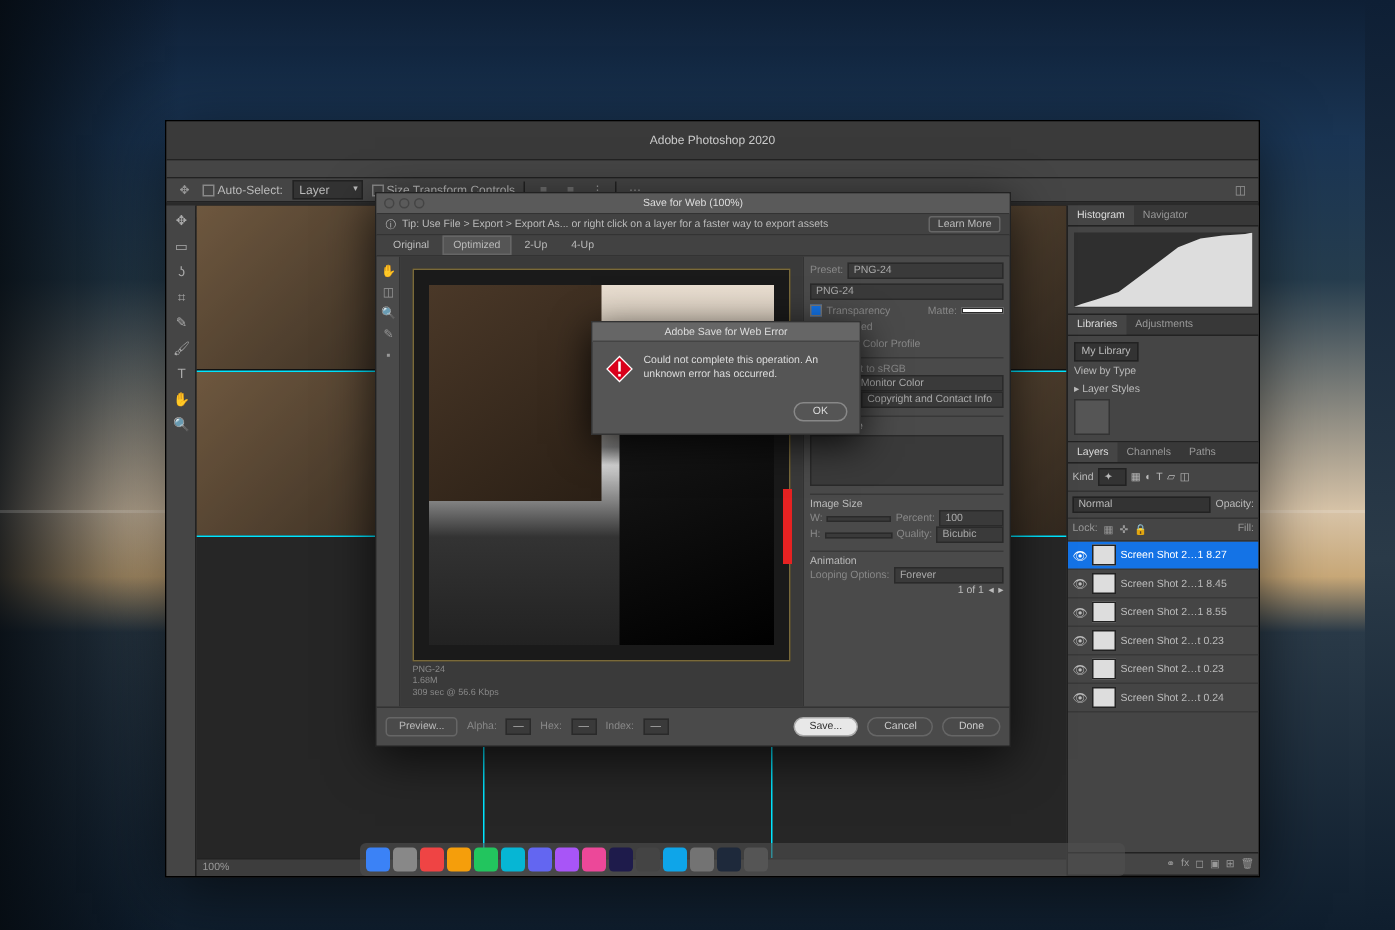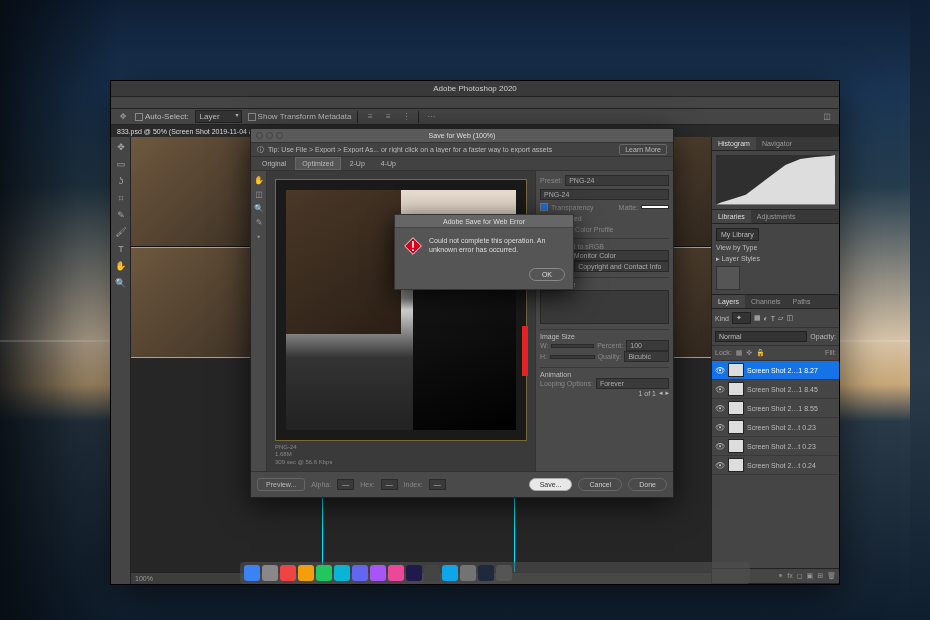"Adobe Photoshop 2020" .ps-title { height: 16px -> 26px }
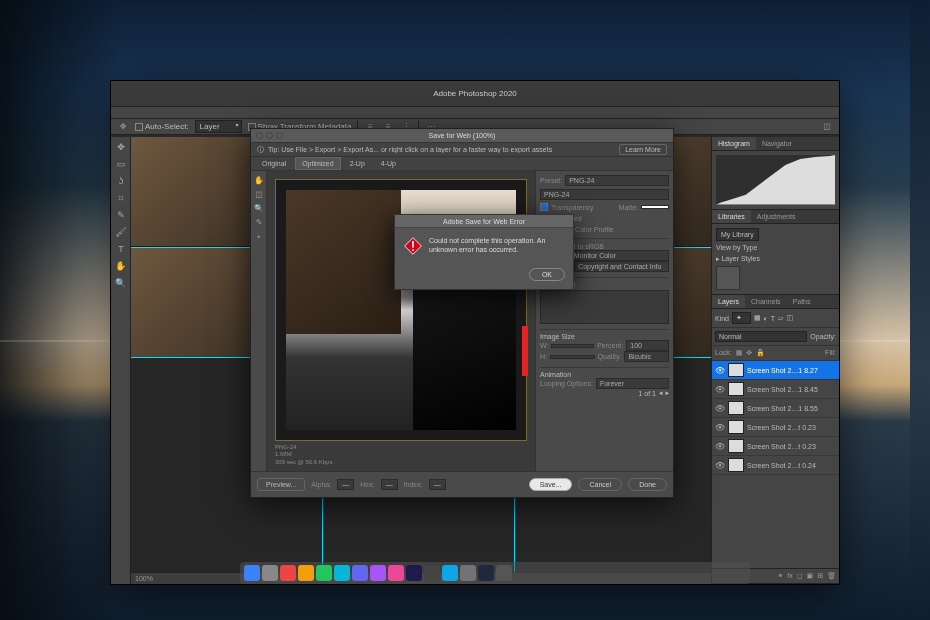"Show Transform Metadata" span { text: Show Transform Metadata -> Size Transform Controls }
